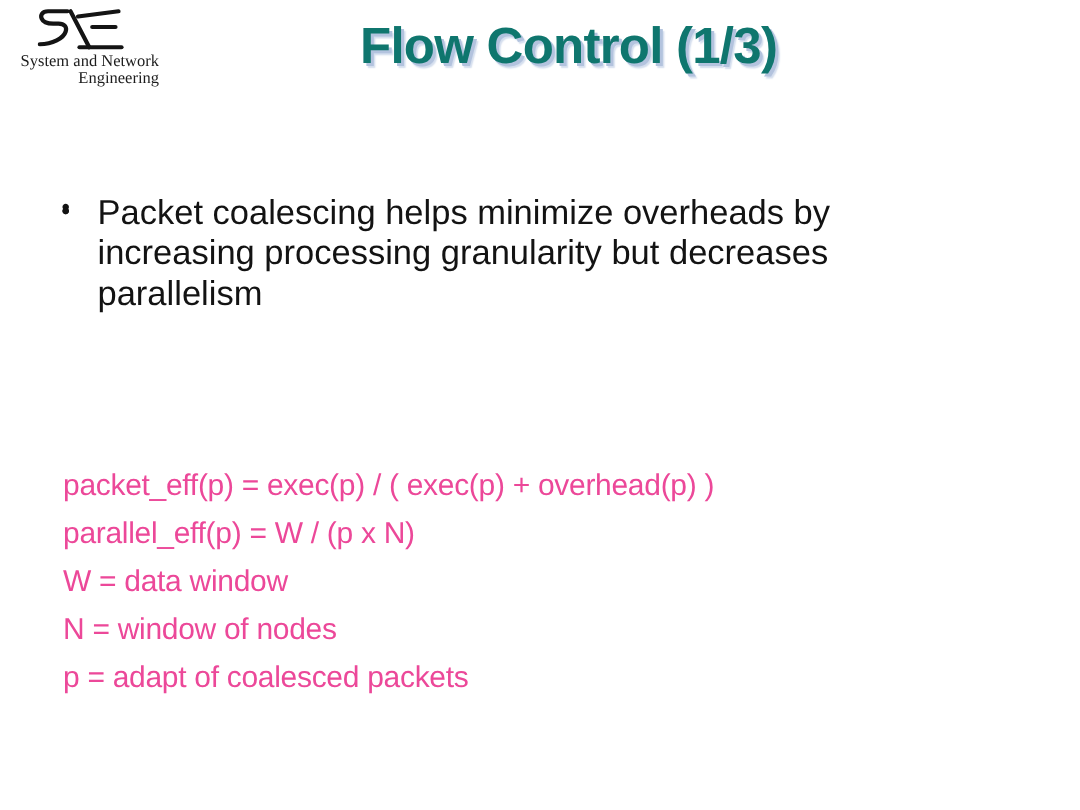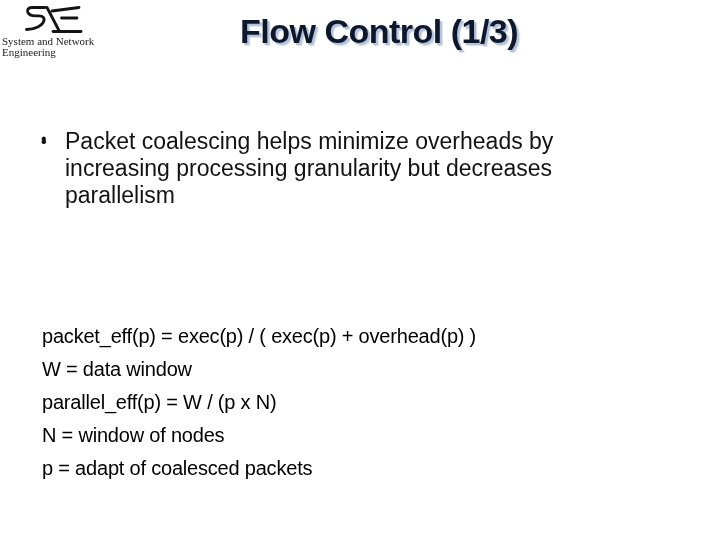"System and Network" .logo-text { text-align: left -> right }
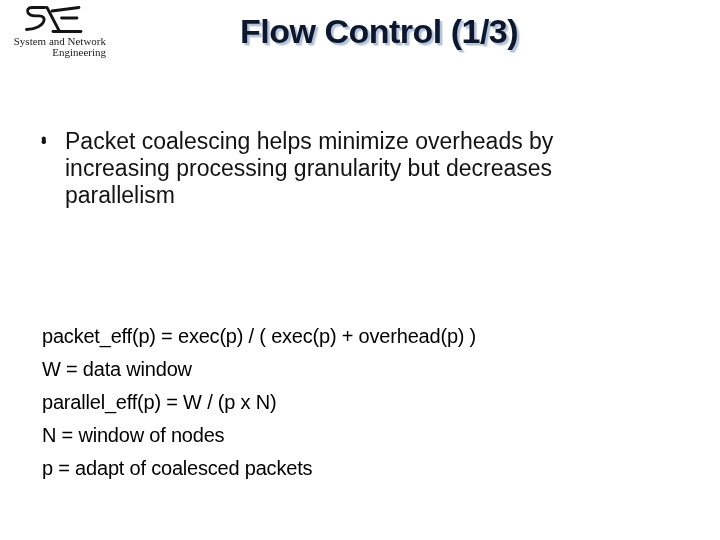"Flow Control (1/3)" .title { color: #0f172a -> #0f766e }
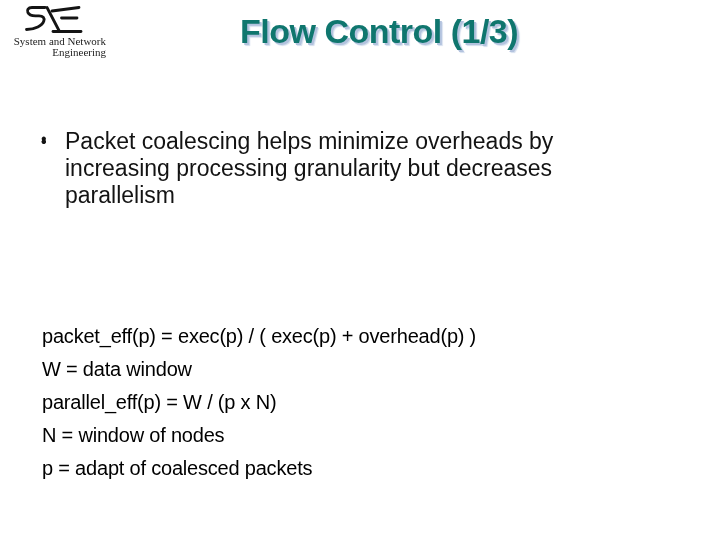"packet_eff(p) = exec(p) / (" .formulas p { color: #000000 -> #ec4899; margin: 12px 0 11px 0 -> 0 0 11px 0 }
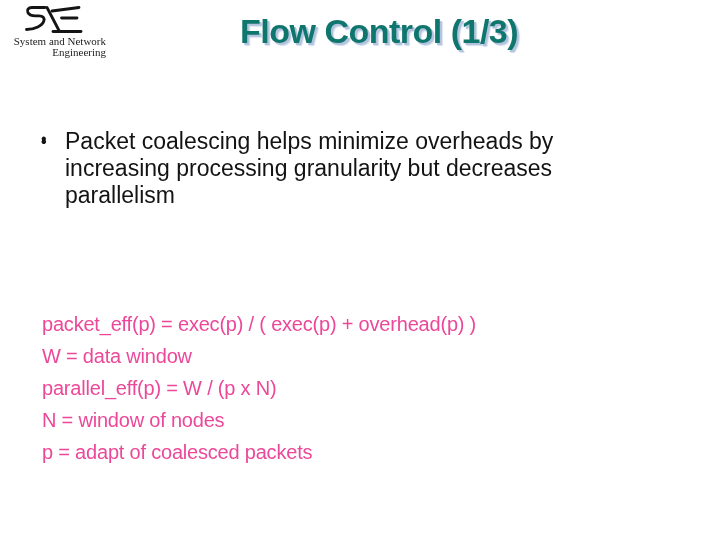"W = data window" p { order: before "parallel_eff(p) = W / (p" -> after "parallel_eff(p) = W / (p" }
